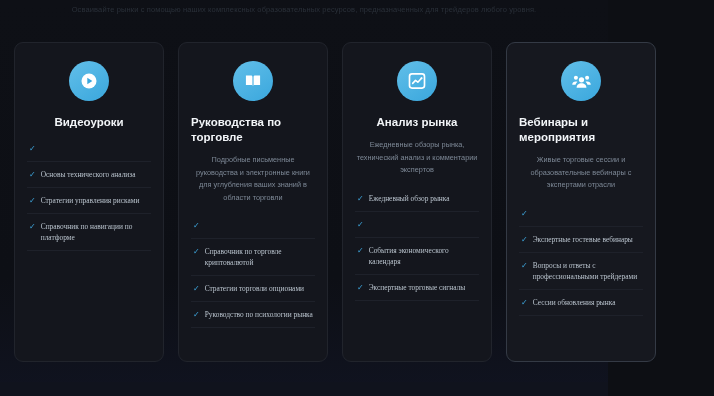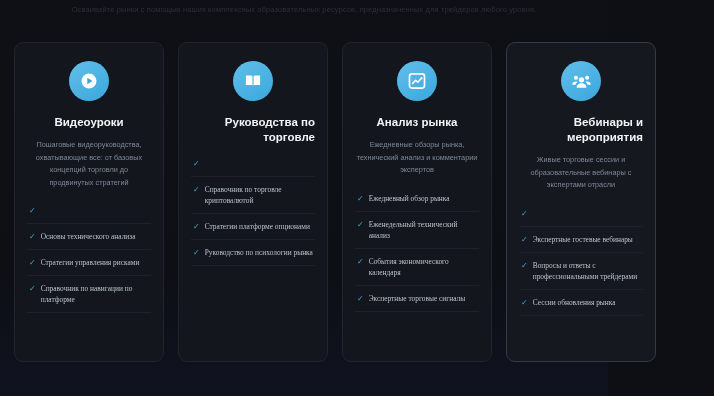"Видеоуроки" .card-title { text-align: right -> left }
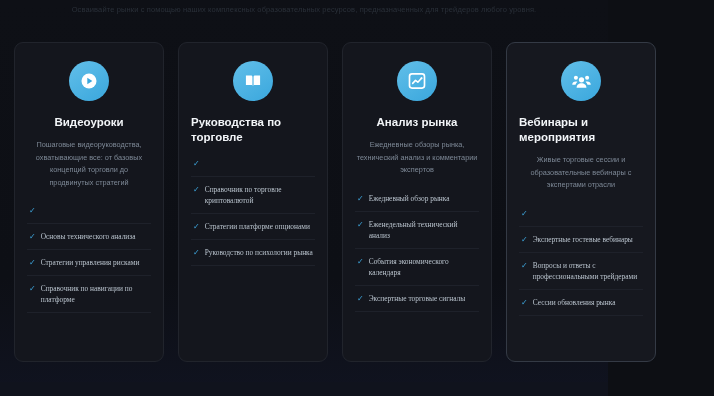"Пошаговые видеоруководства, охватывающие" div.card-desc { html: <div>Пошаговые видеоруководства, охватывающие все: от базовых концепций торговли до продвинутых стратегий</div> -> none }
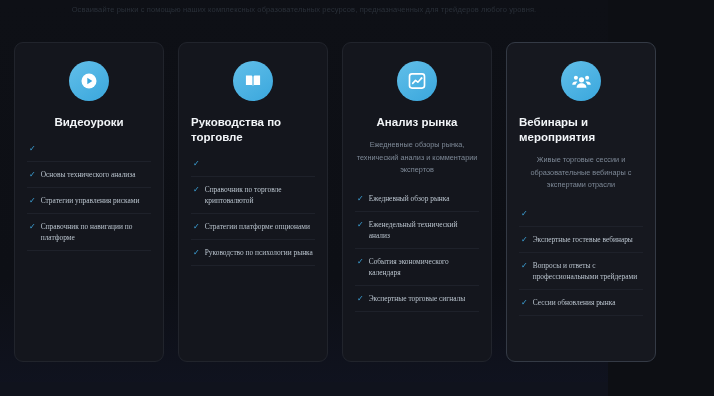"Подробные письменные руководства и" div.card-desc { html: none -> <div>Подробные письменные руководства и электронные книги для углубления ваших знаний в области торговли</div> }
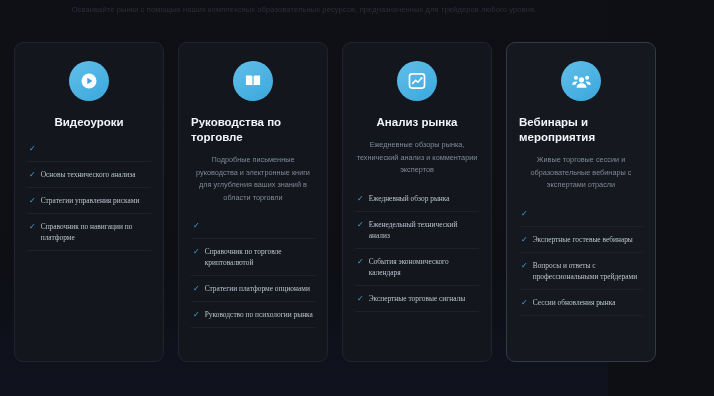"Еженедельный технический анализ" span.feature-text { html: <span>Еженедельный технический анализ</span> -> none }
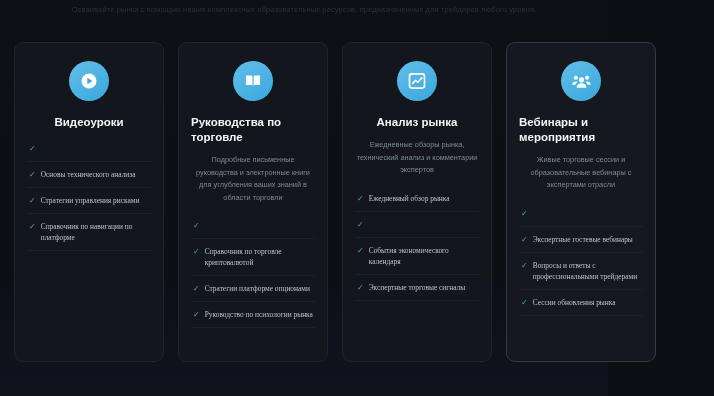"Стратегии платформе опционами" span.feature-text { text: платформе -> торговли }
